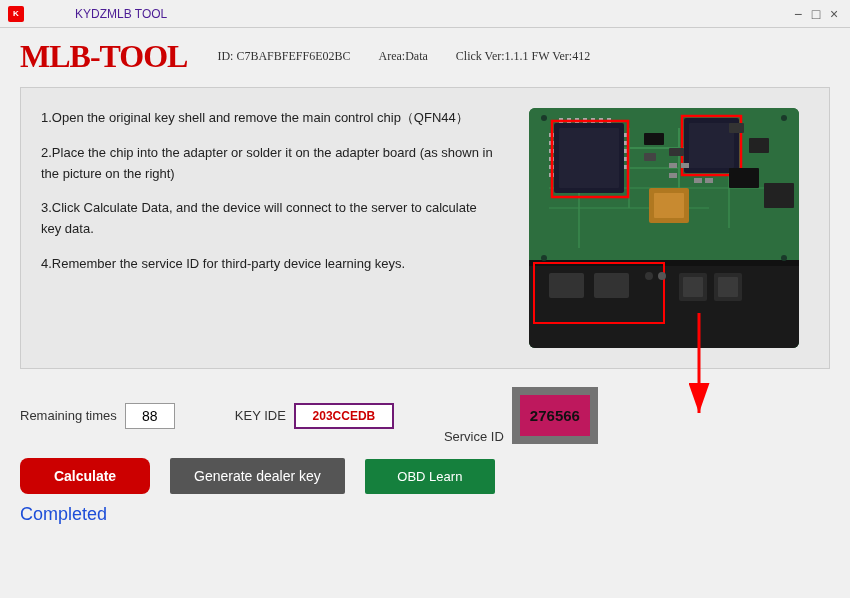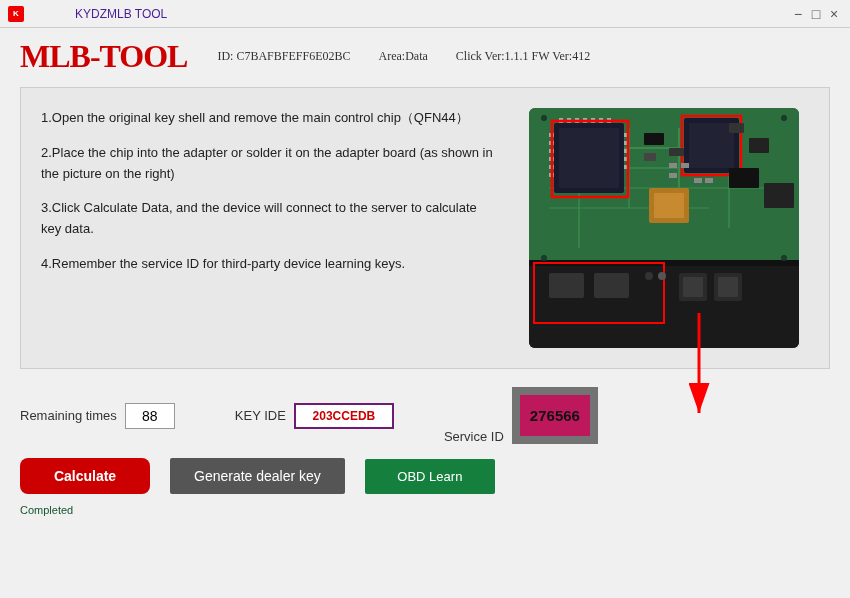"Completed" .status-text { color: #14532d -> #1d4ed8; font-size: 11px -> 18px }
